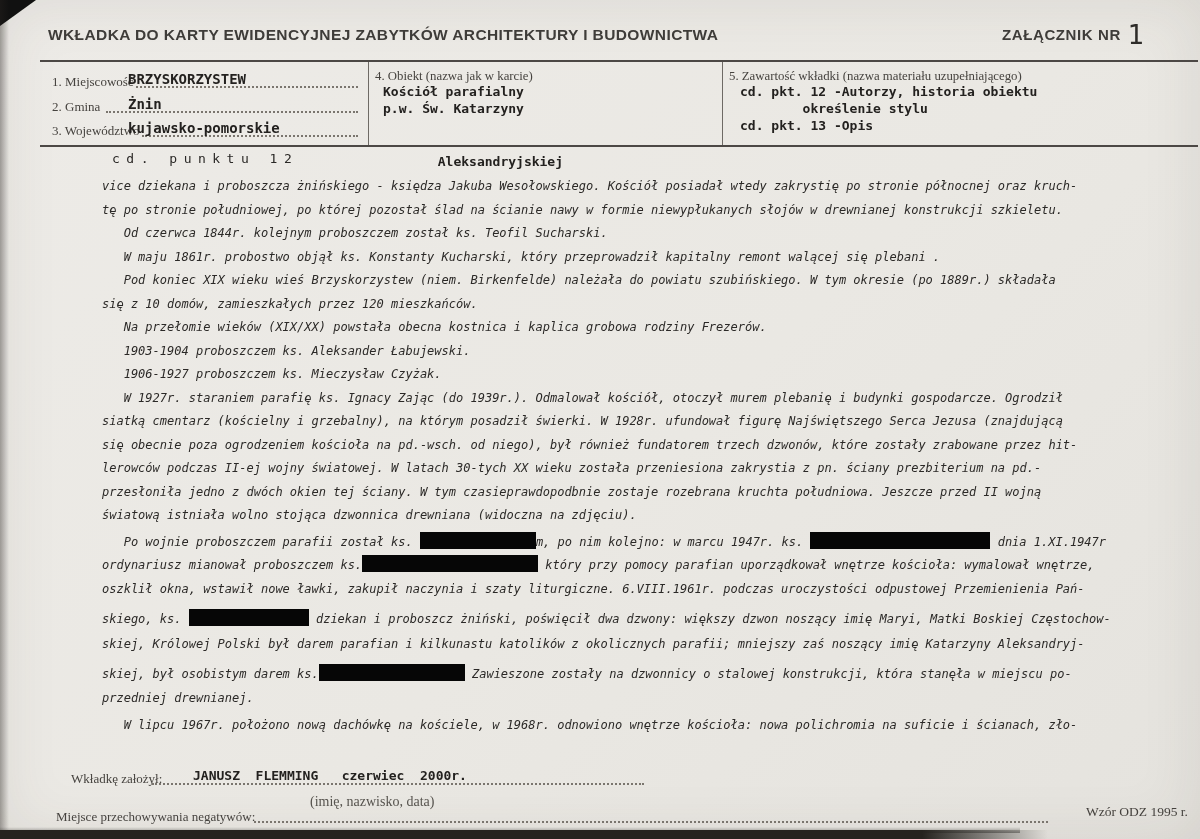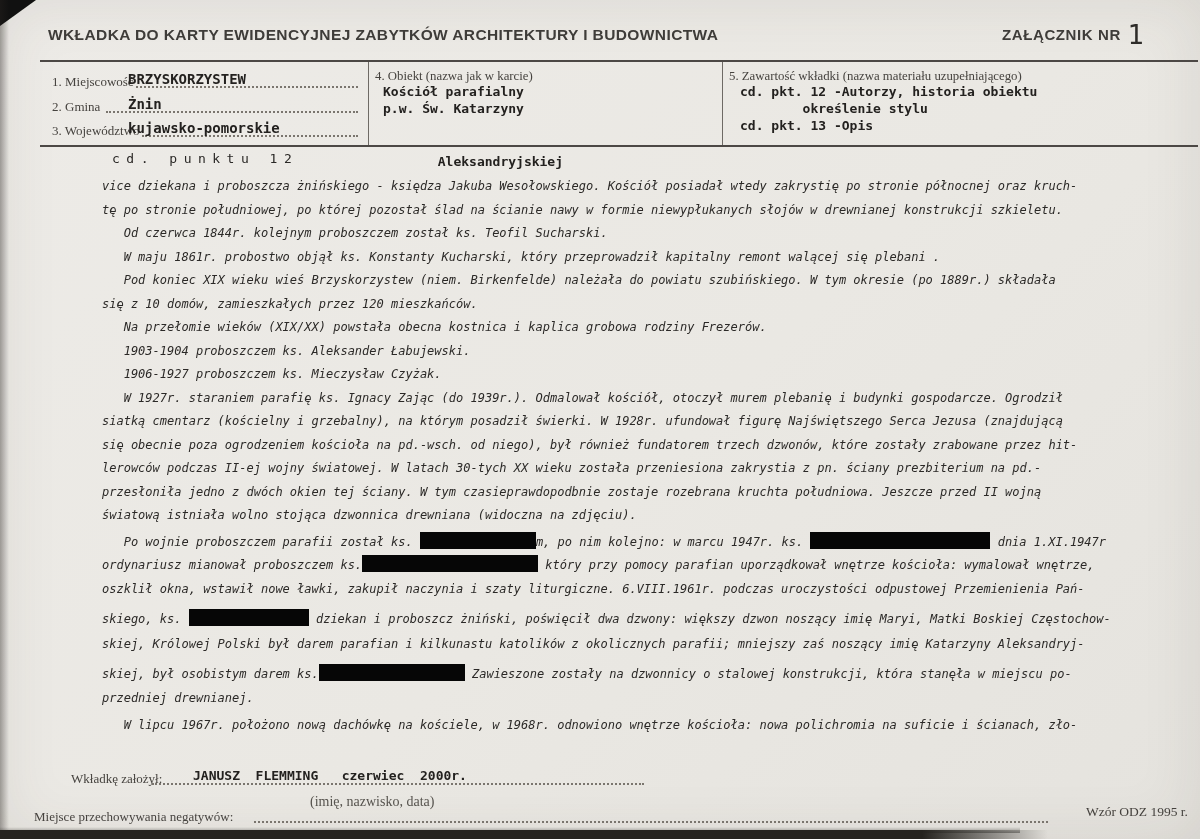"Miejsce przechowywania negatywów:" div.f-label { left: 34px -> 56px }
